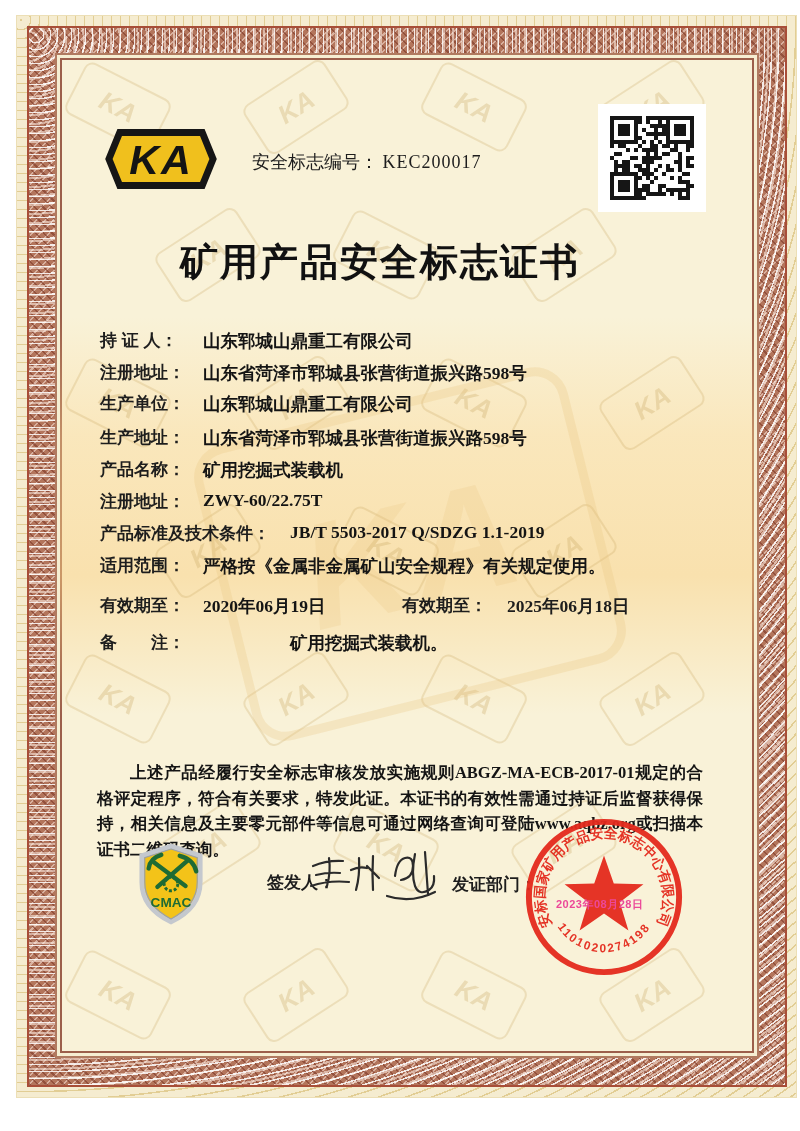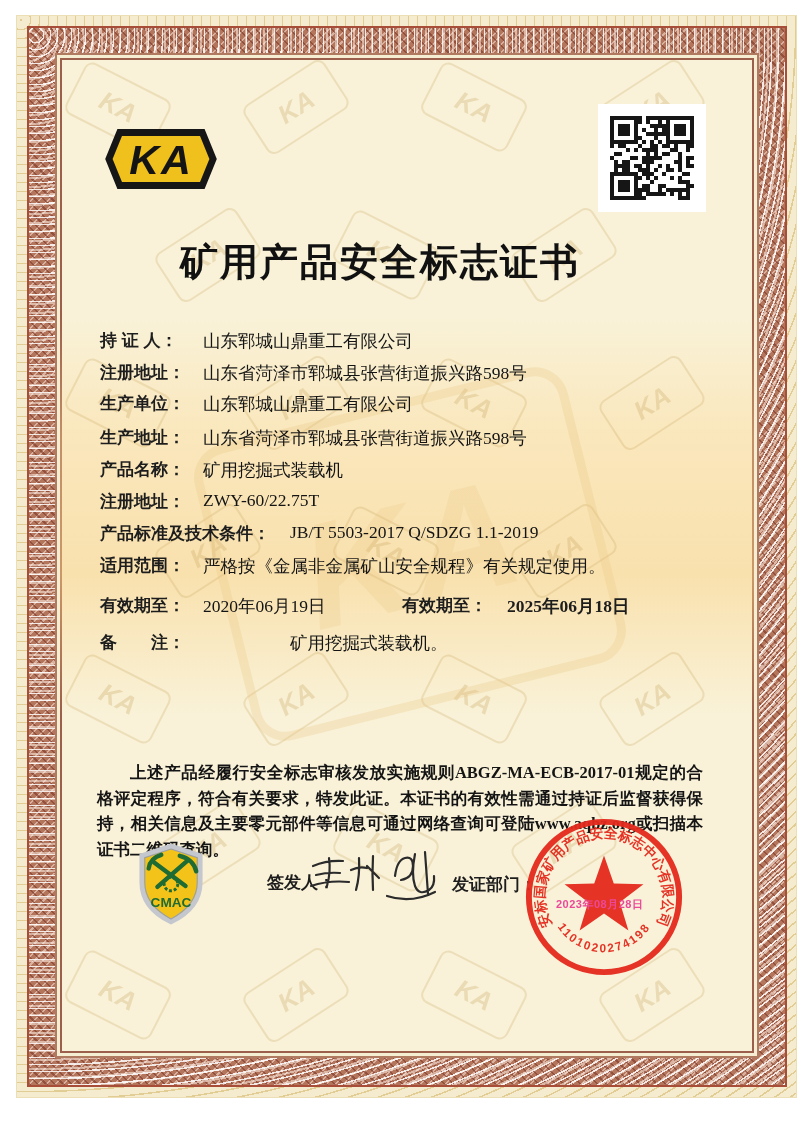"安全标志编号： KEC200017" div.certno { html: none -> <div> <span>安全标志编号：</span> <span>KEC200017</span> </div> }
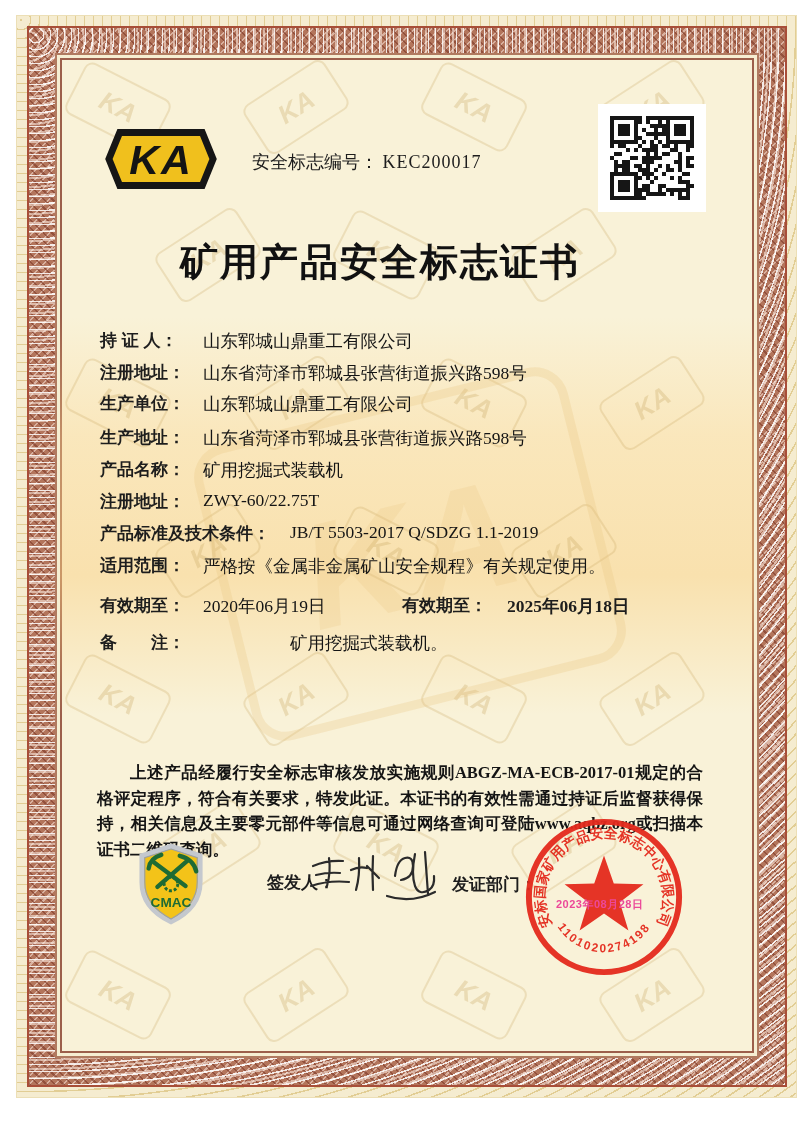"山东郓城山鼎重工有限公司" .val { font-weight: 400 -> 700 }
